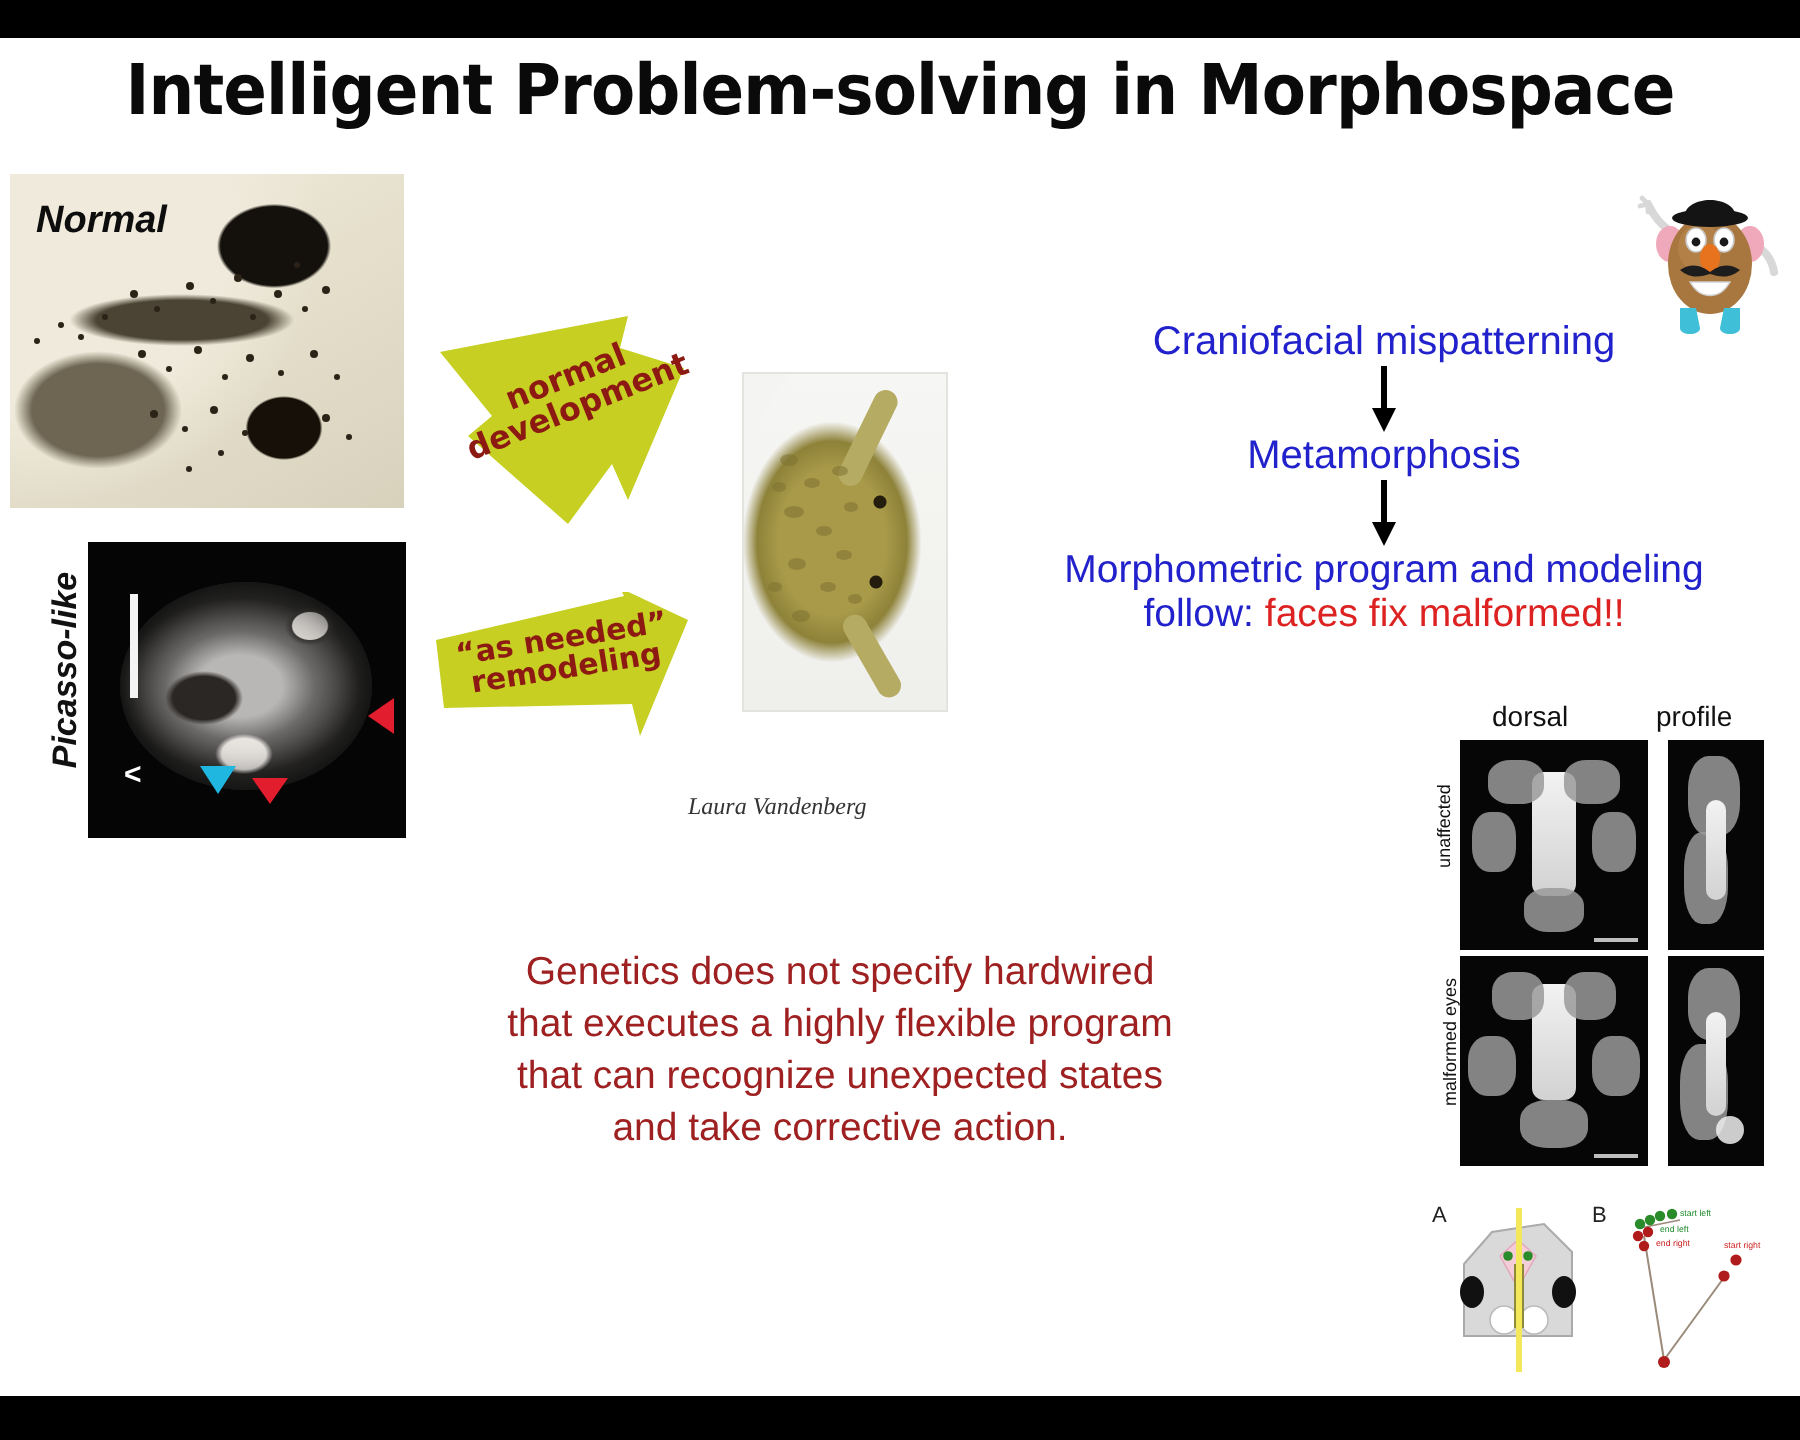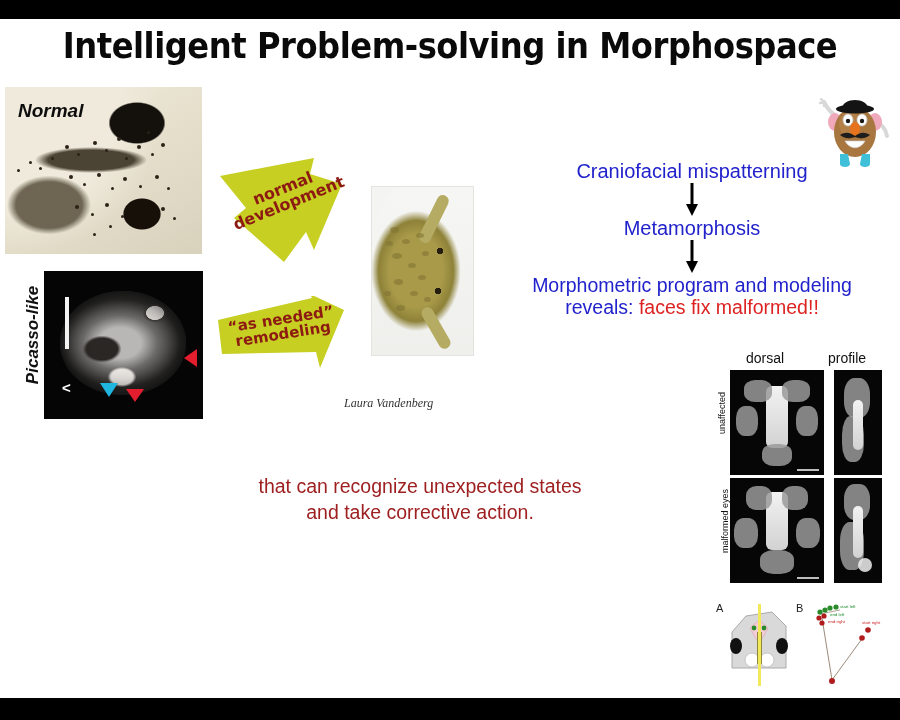"reveals:" span { text: reveals -> follow }
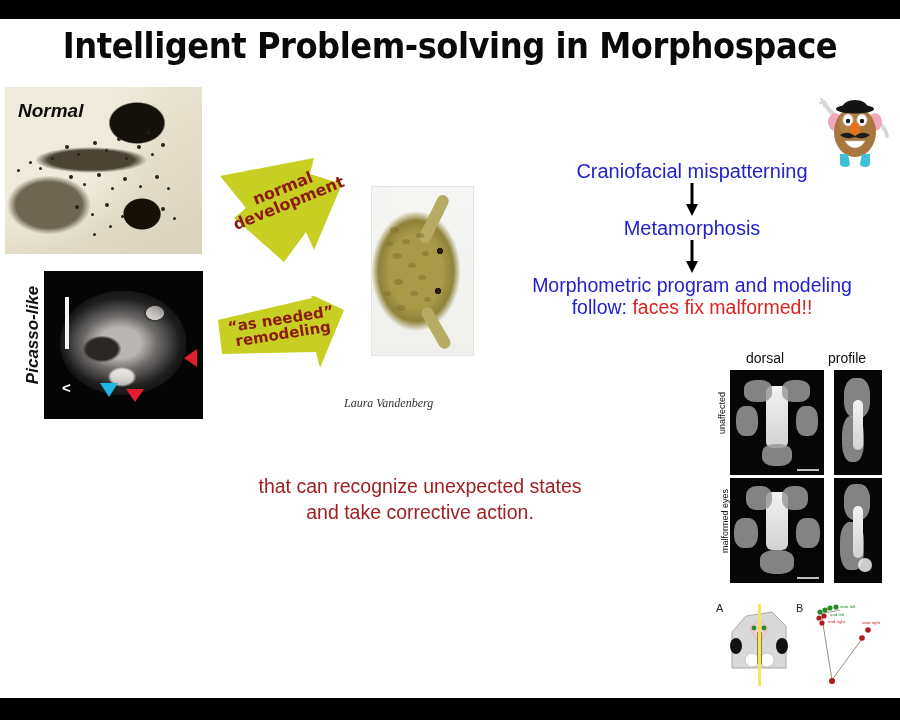"Genetics does not specify hardwired" div { html: none -> <div>Genetics does not specify hardwired</div> }
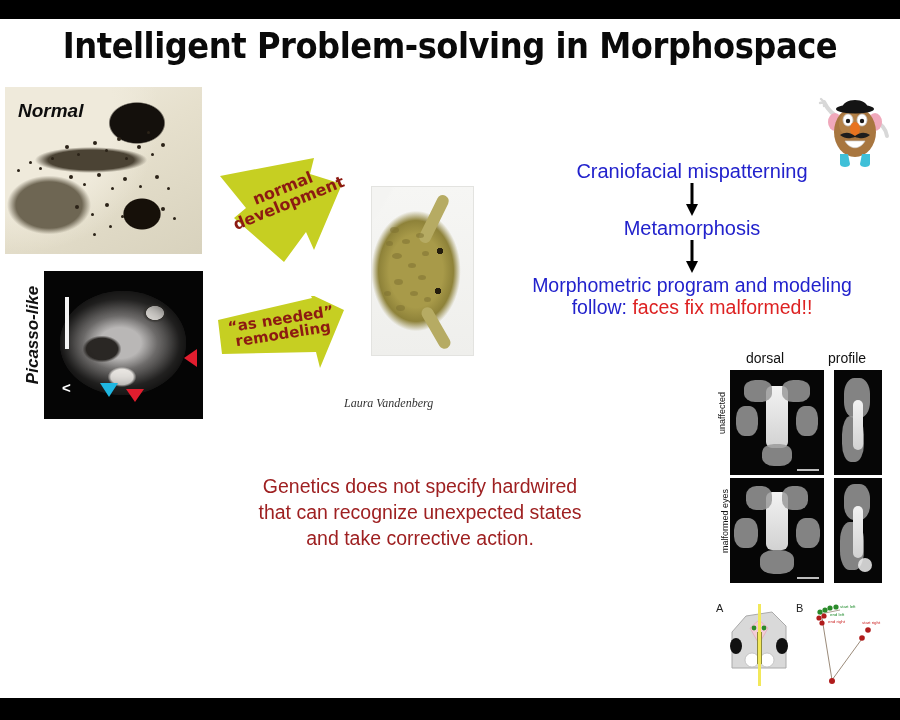"that executes a highly flexible" div { html: none -> <div>that executes a highly flexible program</div> }
